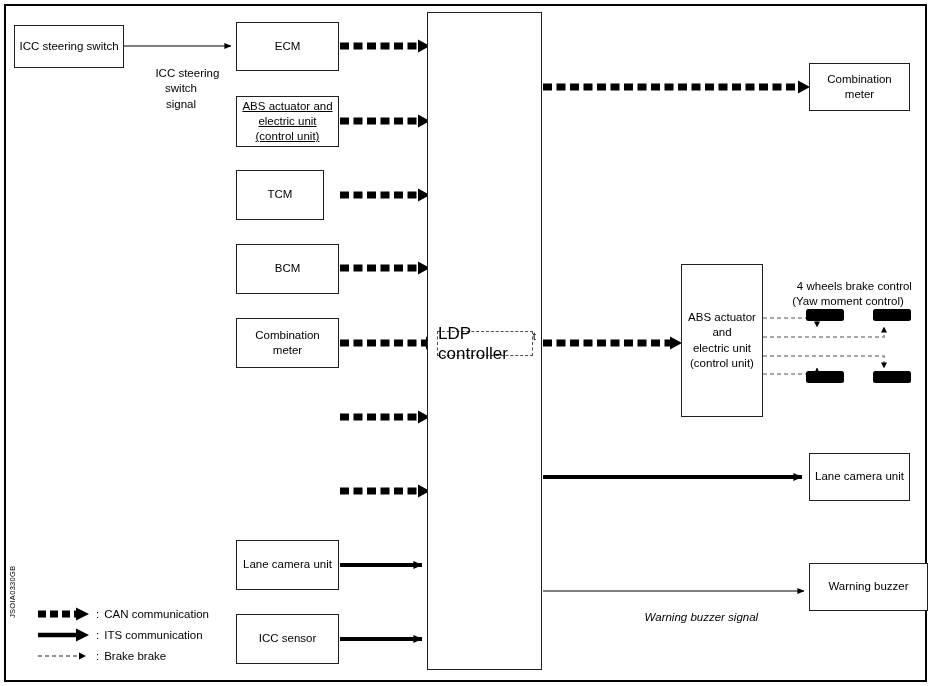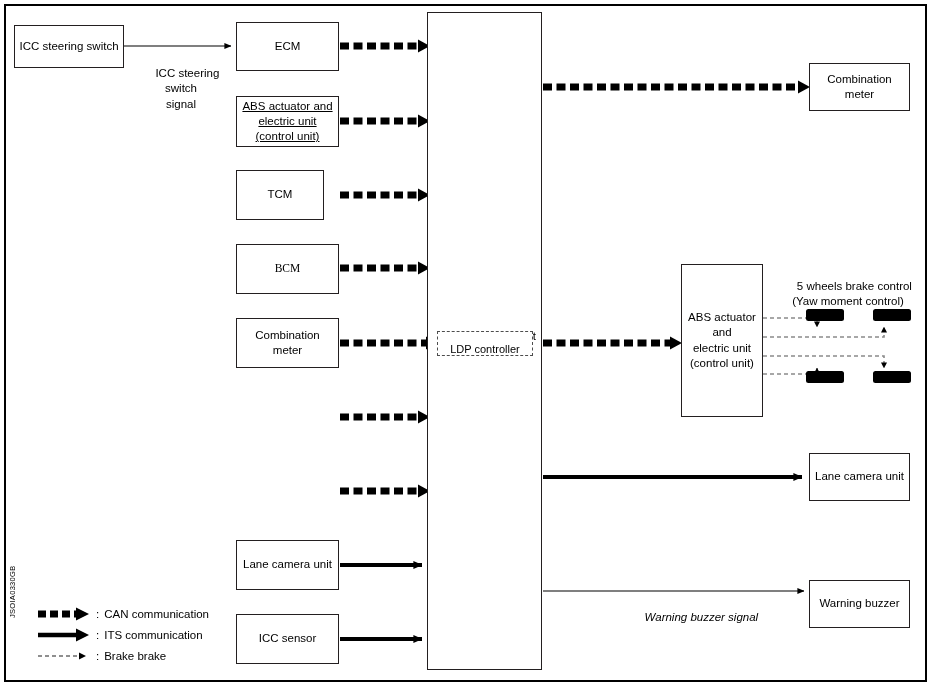"BCM" div.box { font-family: Liberation Serif, serif -> none }
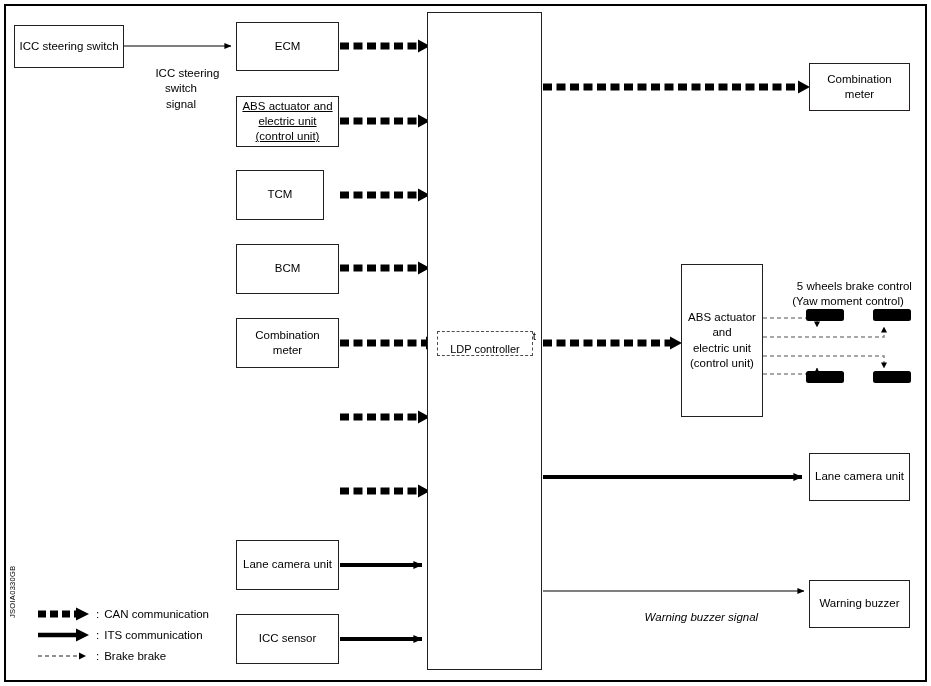"5 wheels brake control" span { text: 5 -> 4 }
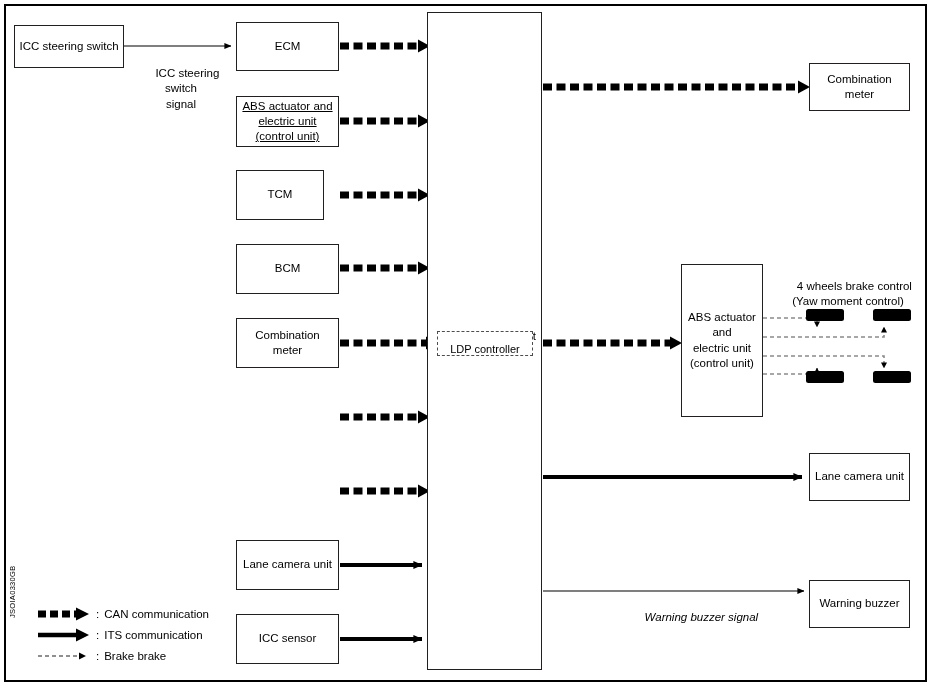"LDP controller" .ldp-box { align-items: flex-end -> center; font-size: 11px -> 17px }
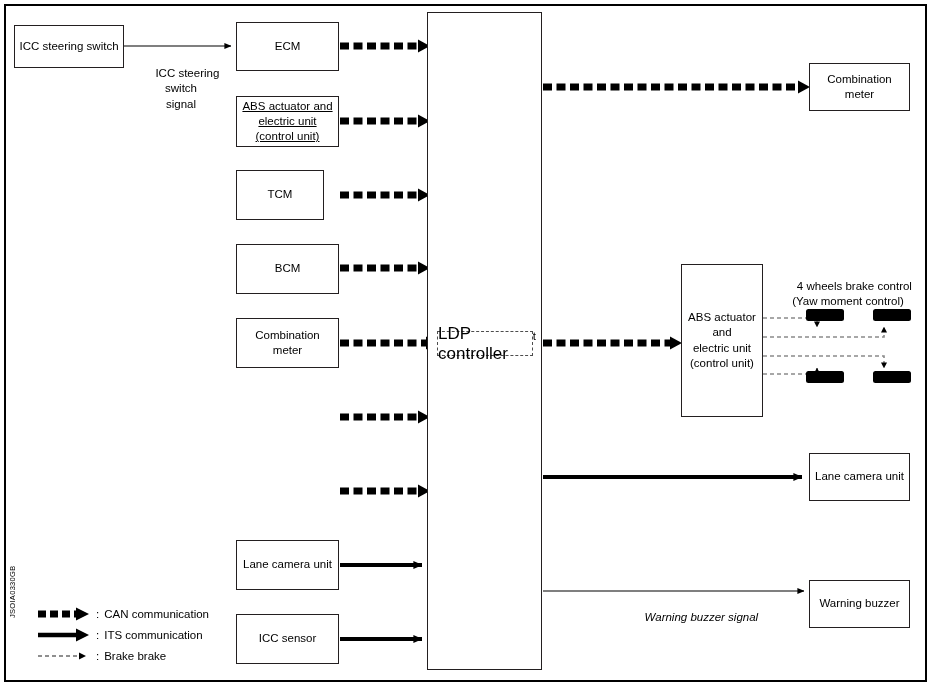"Warning buzzer" div.box { top: 580px -> 563px; width: 101px -> 119px }
